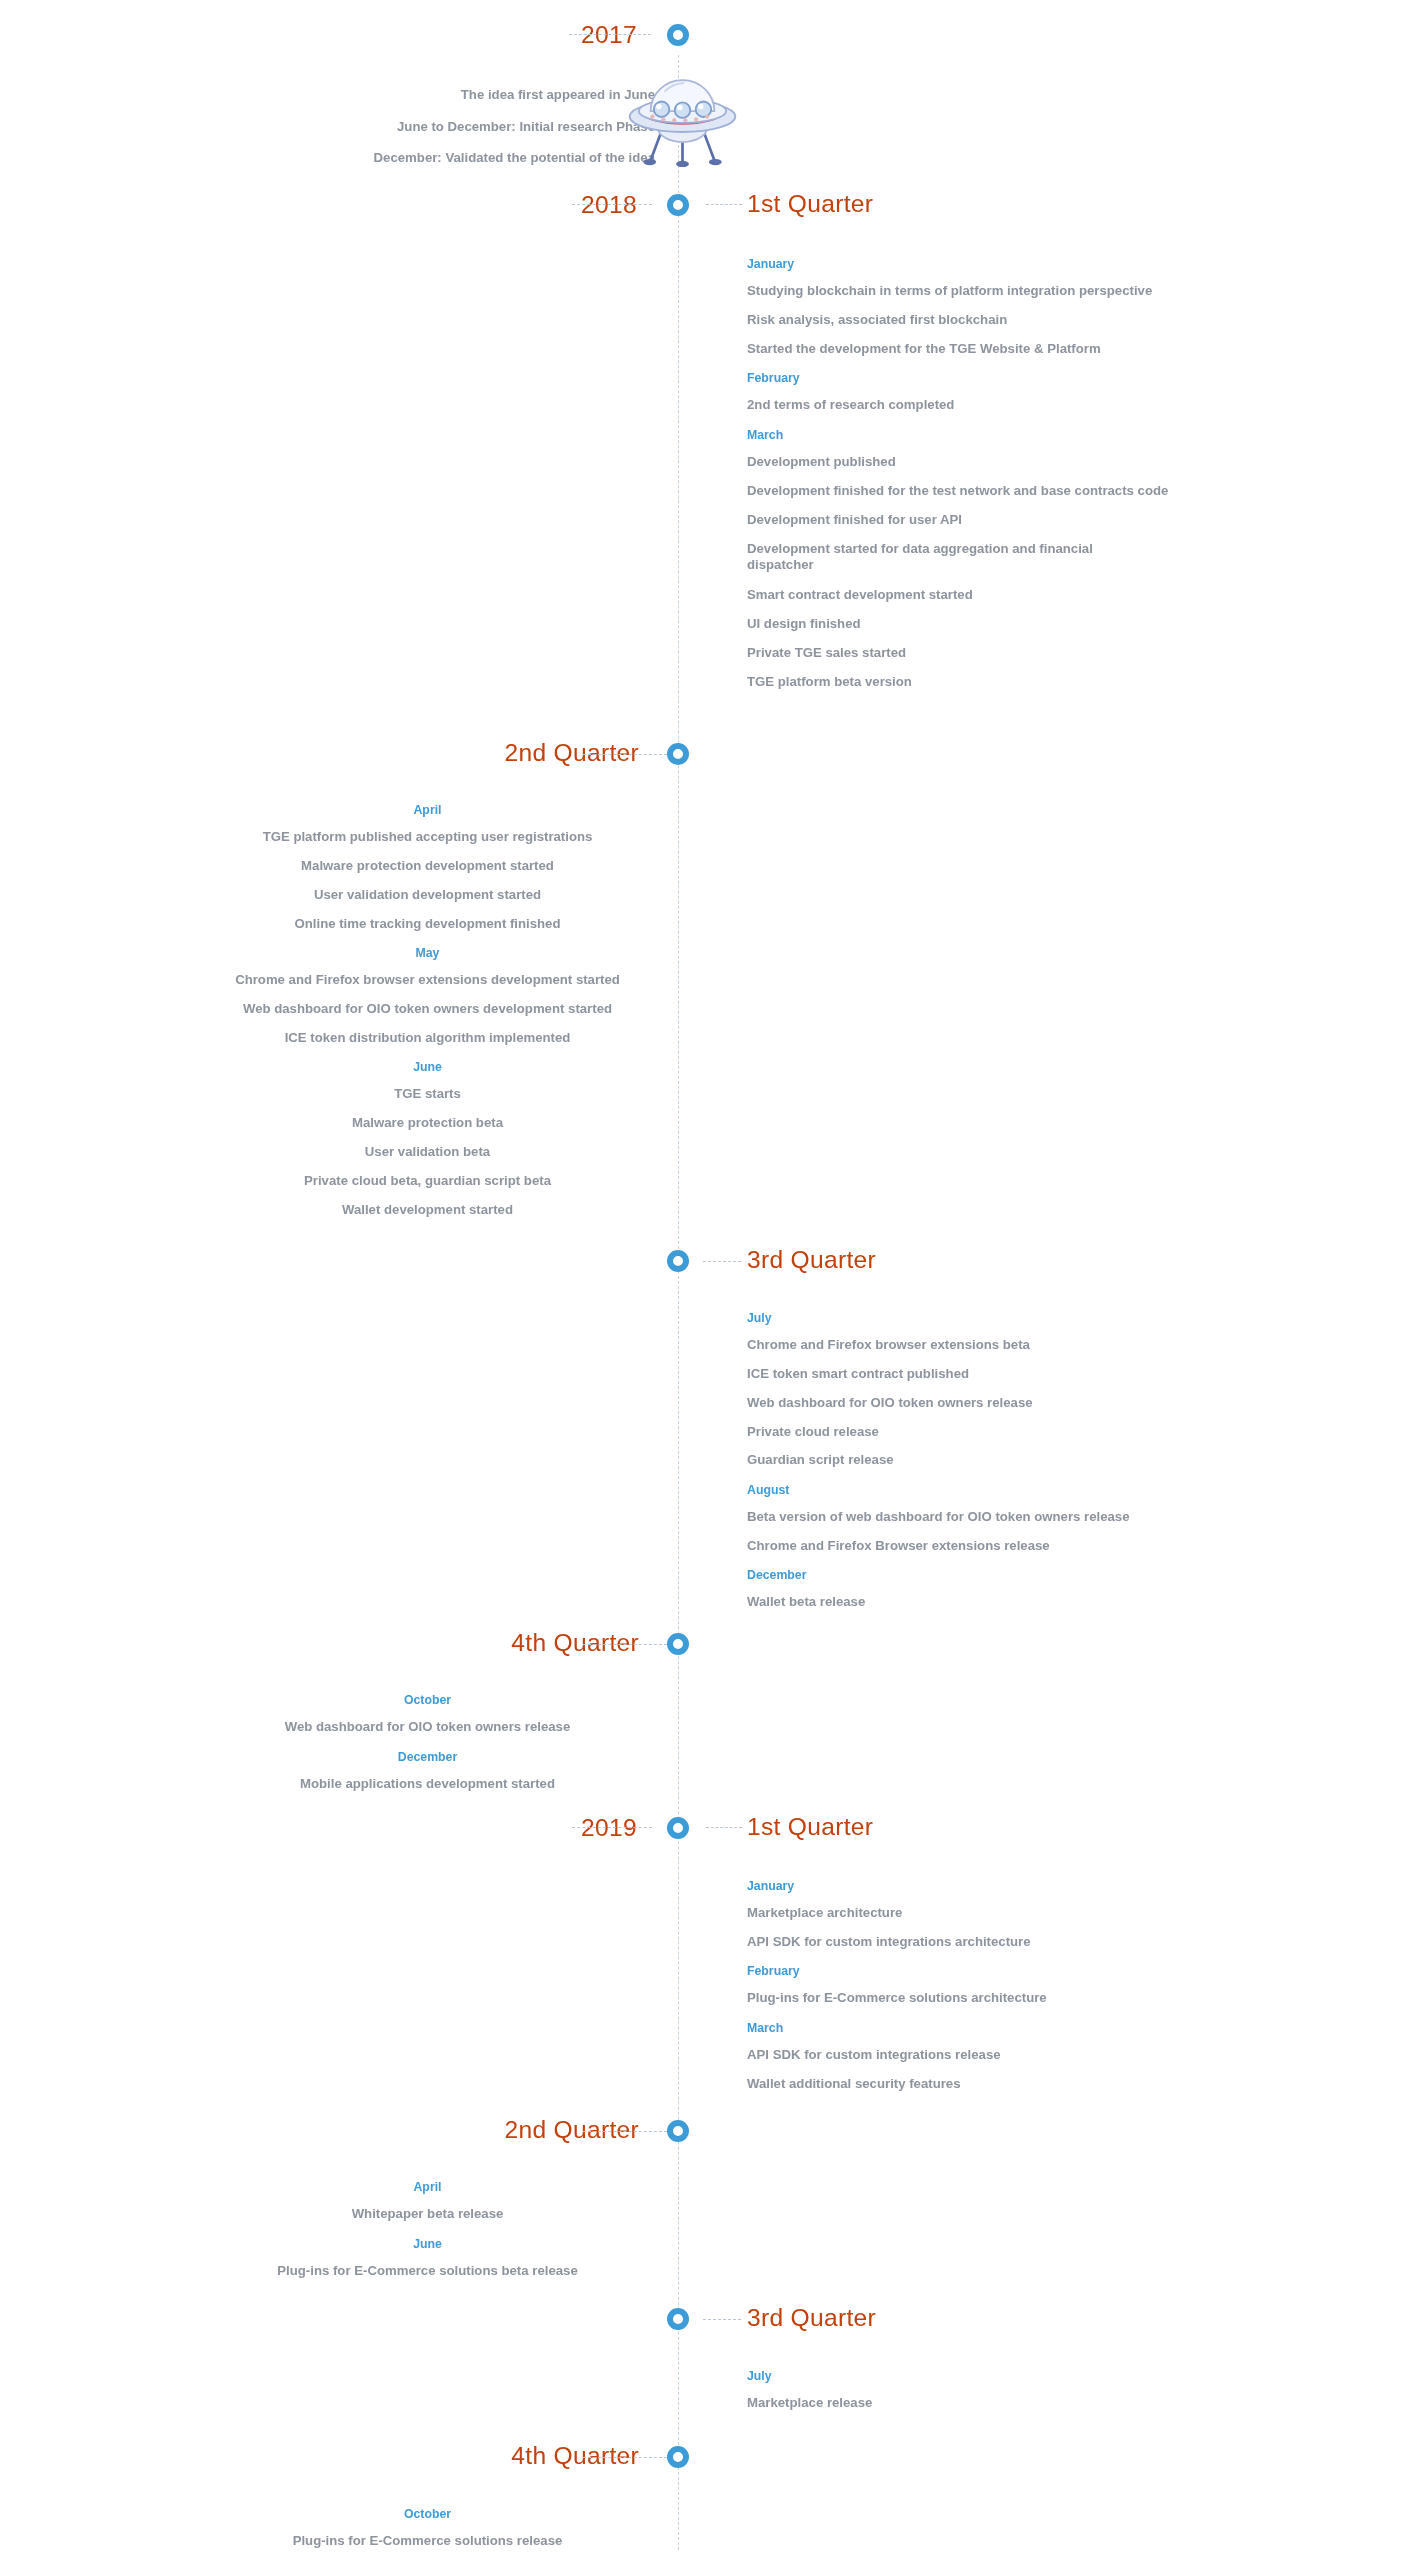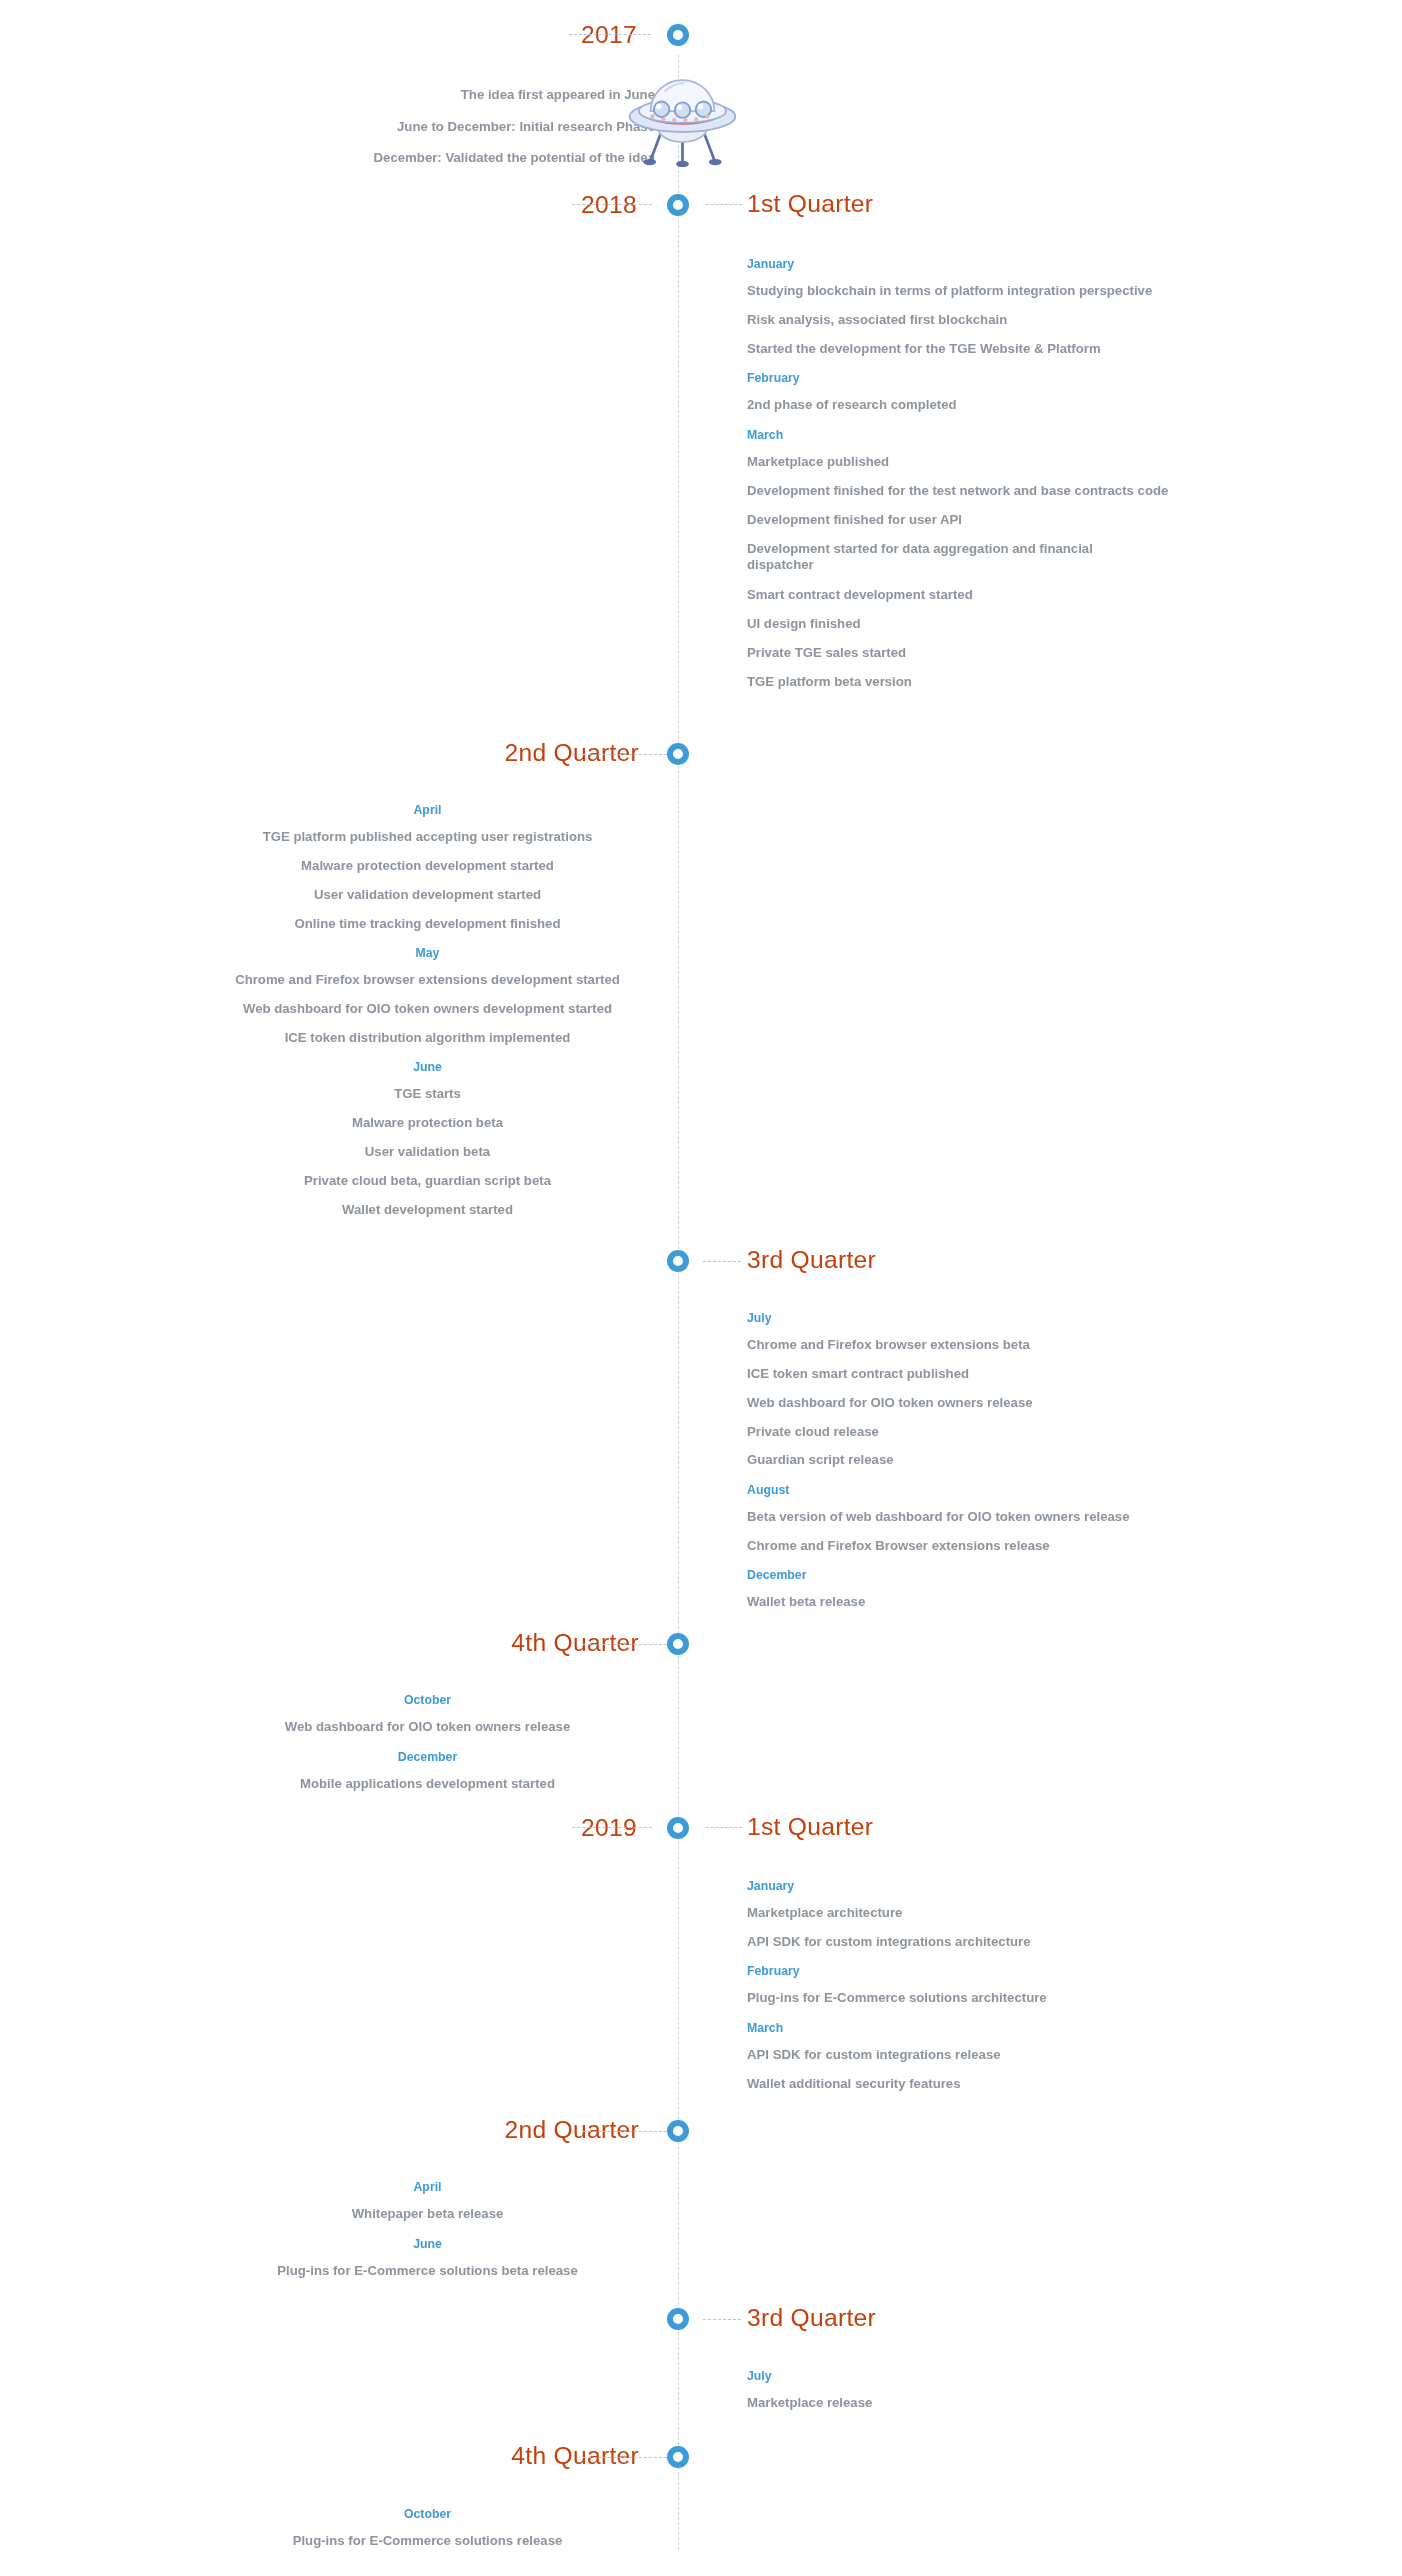"2nd phase of research completed" div.item { text: phase -> terms }
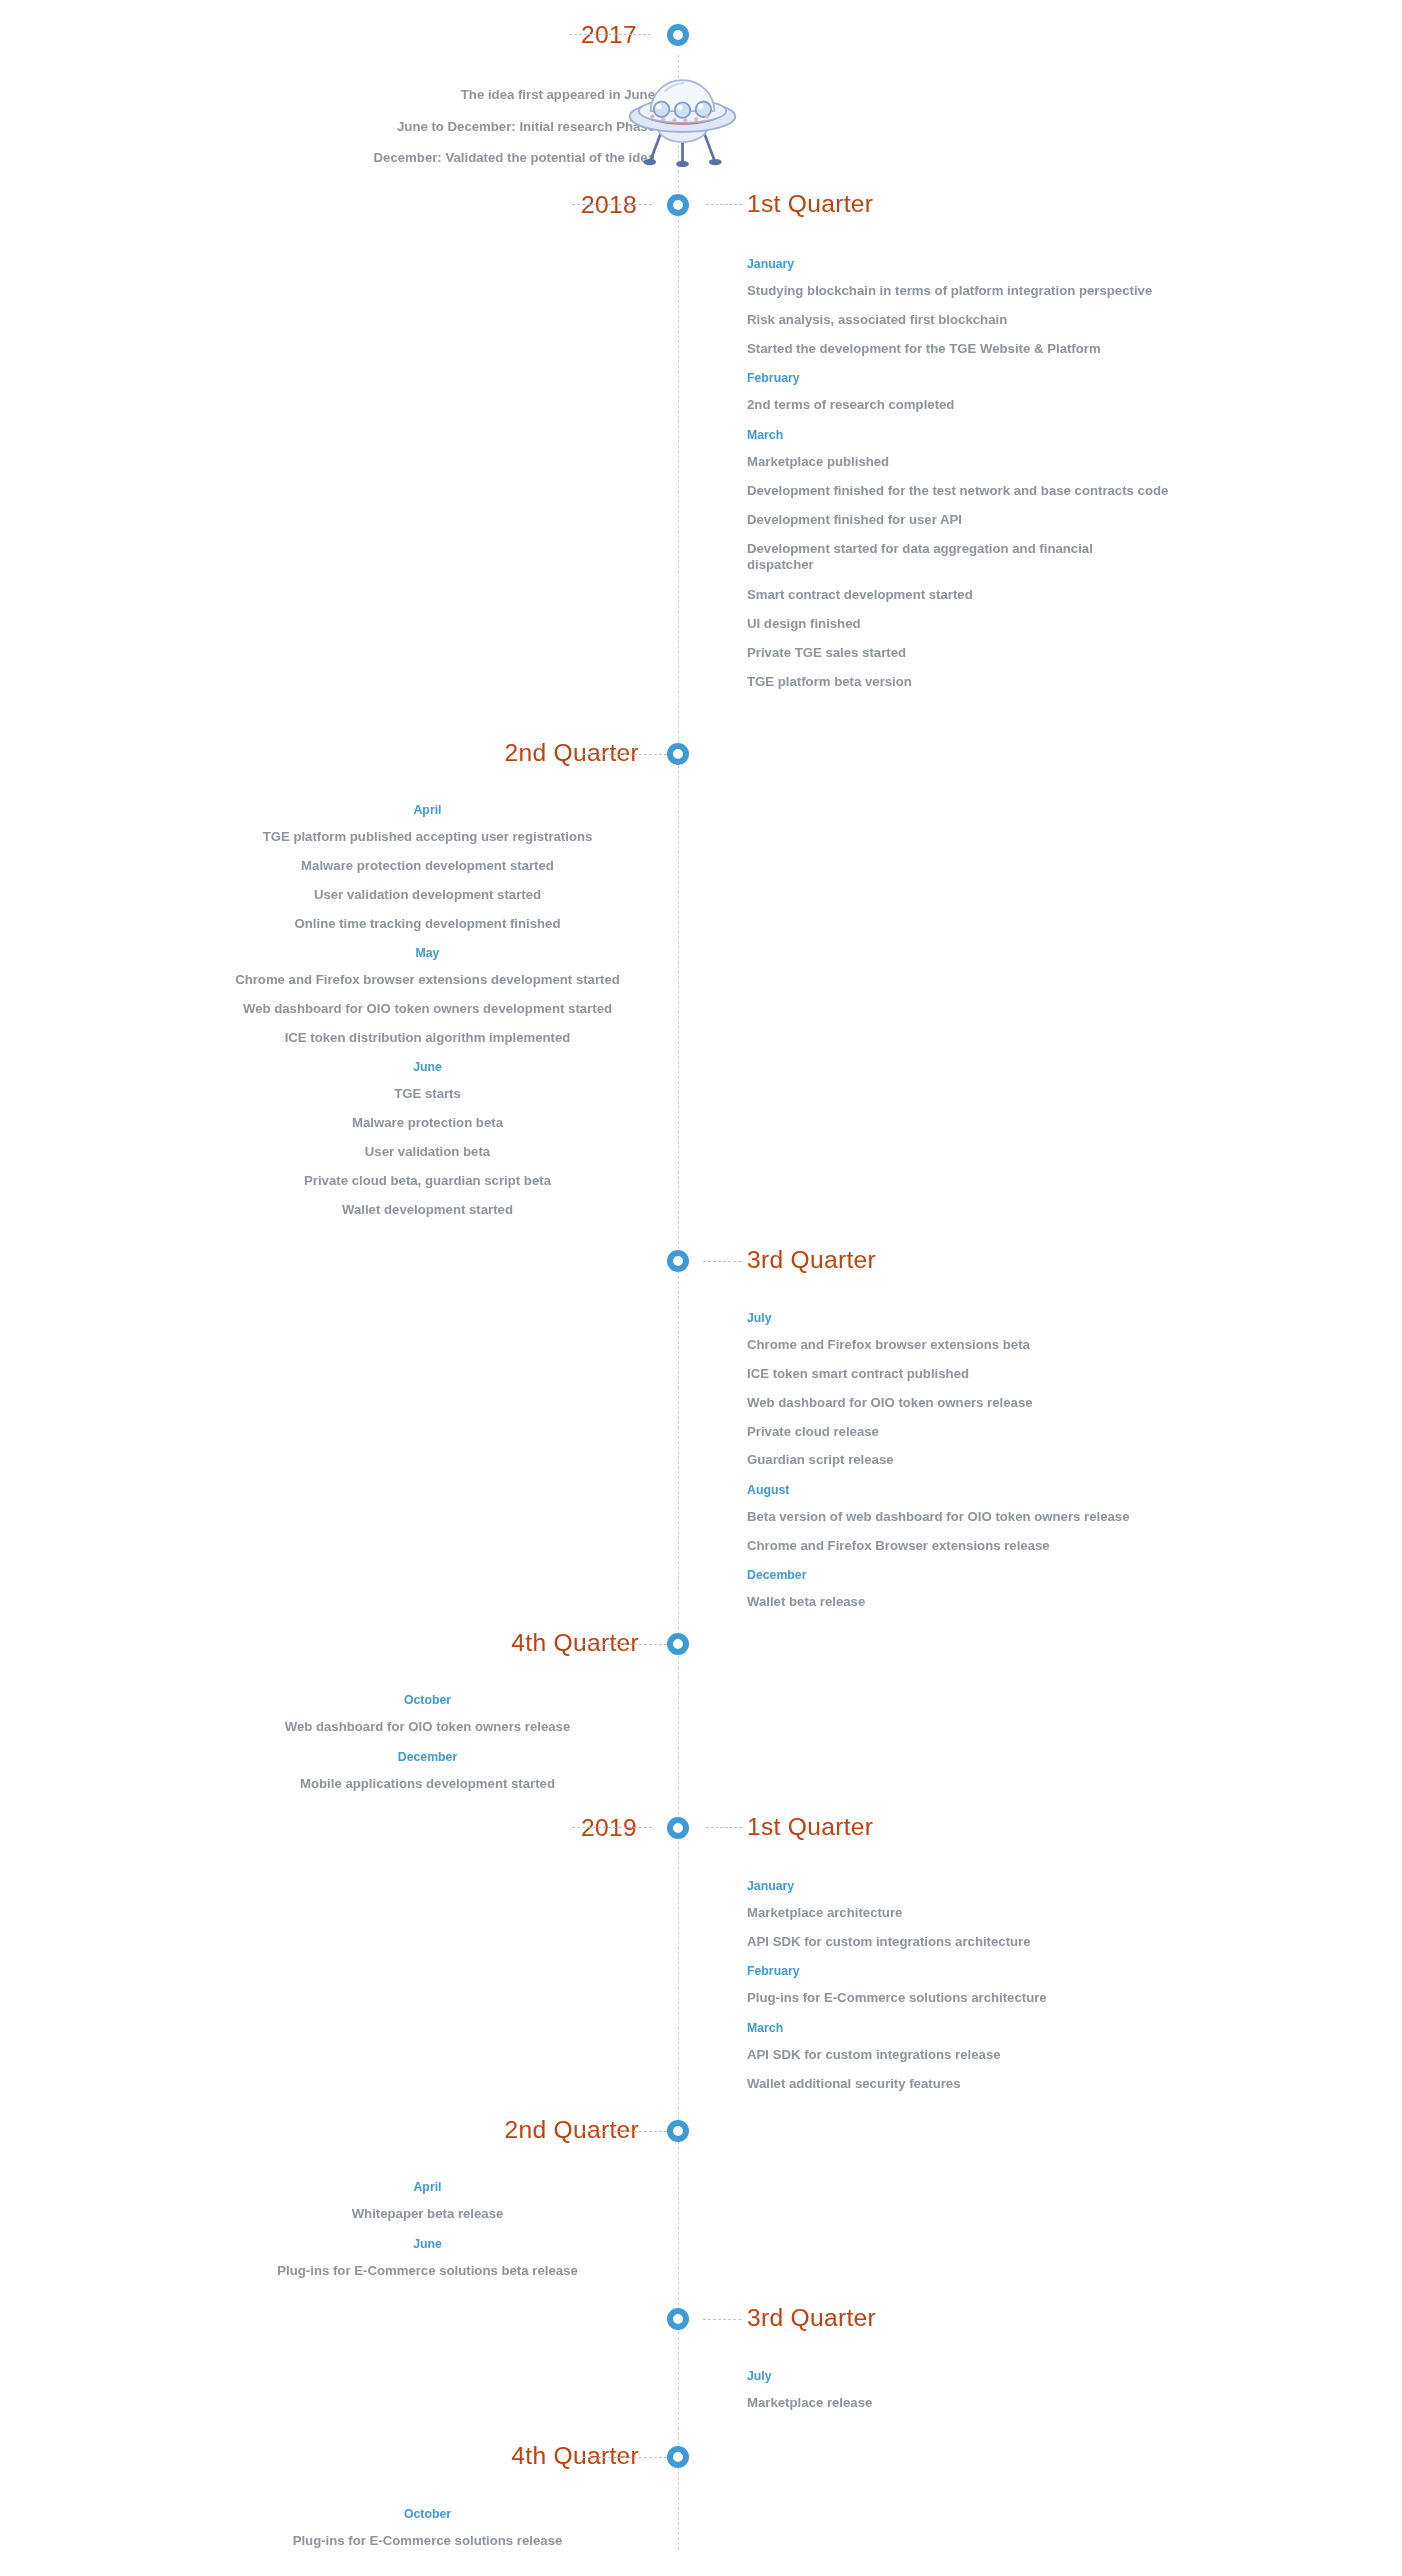"Marketplace published" div.item { text: Marketplace -> Development }
